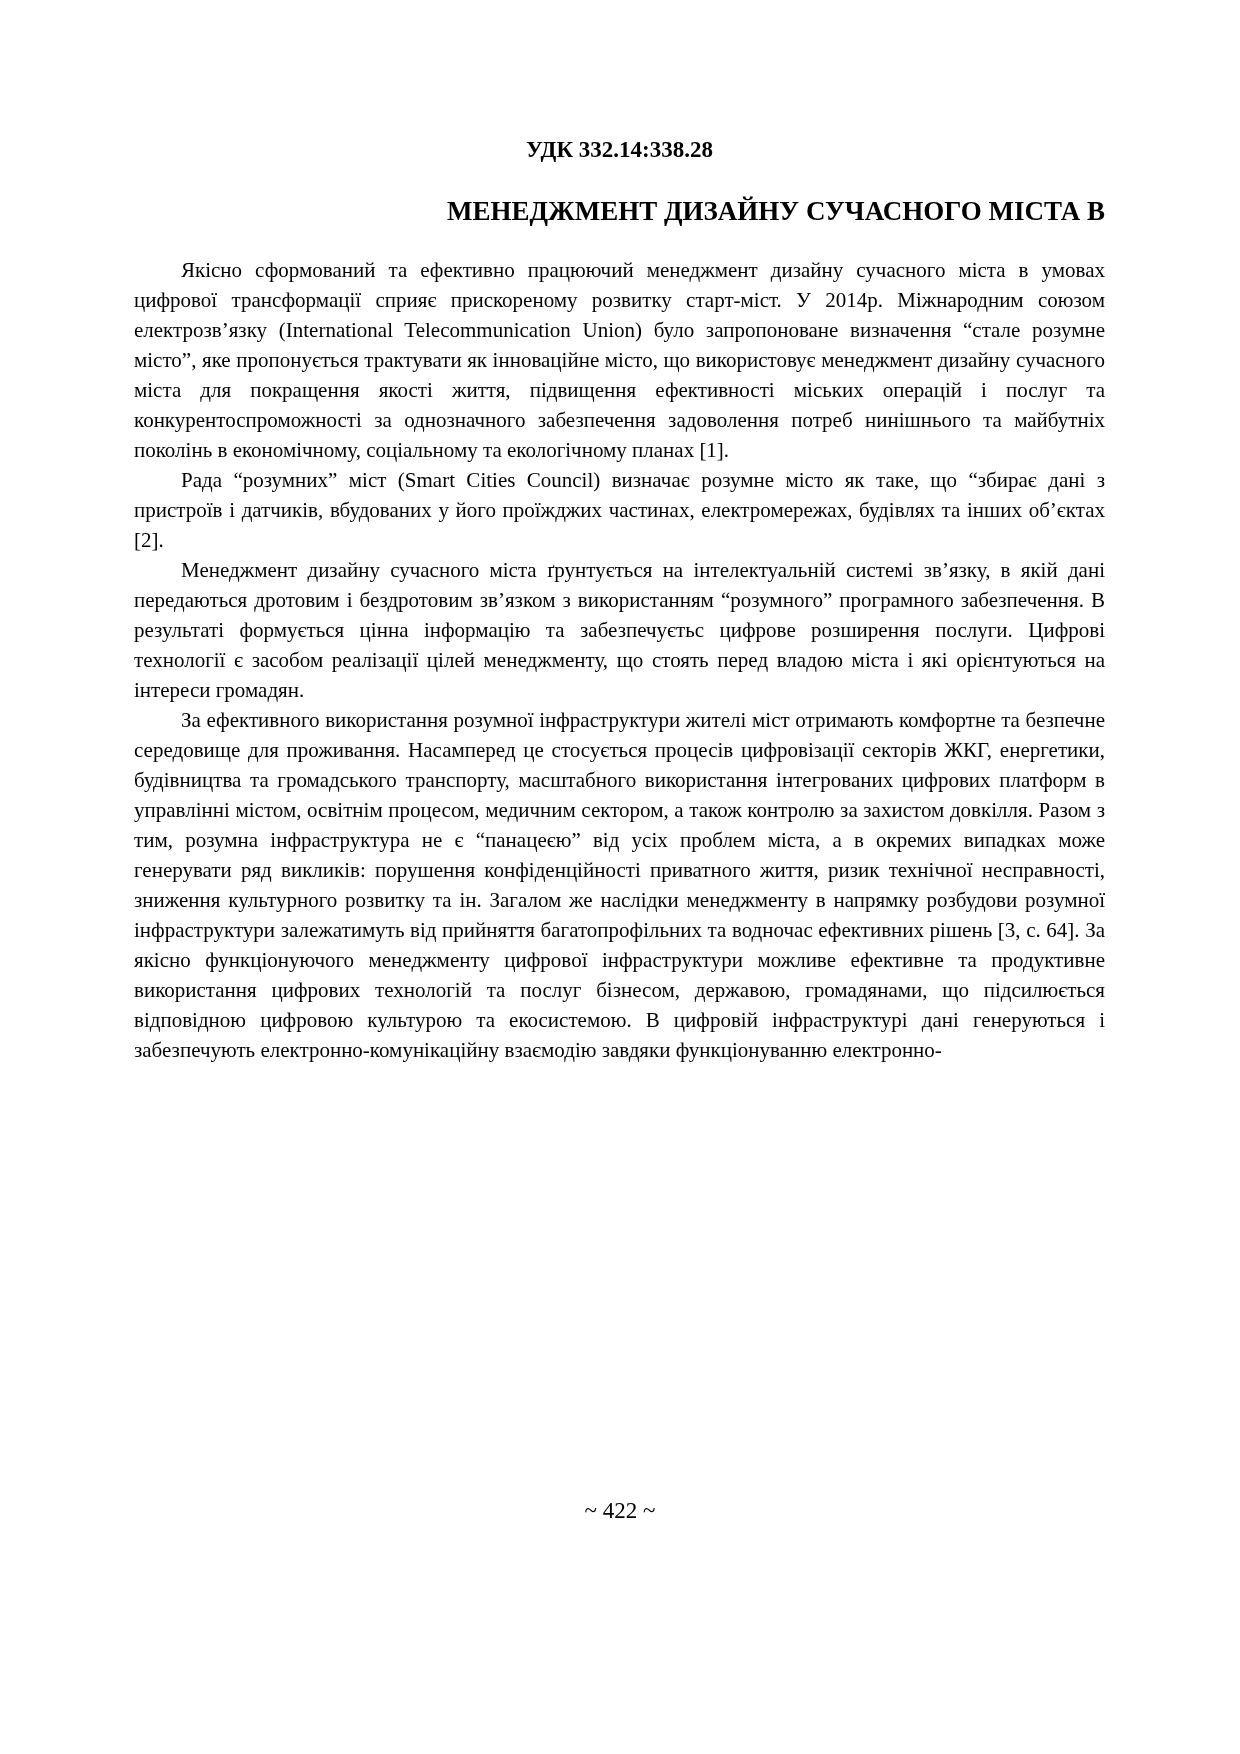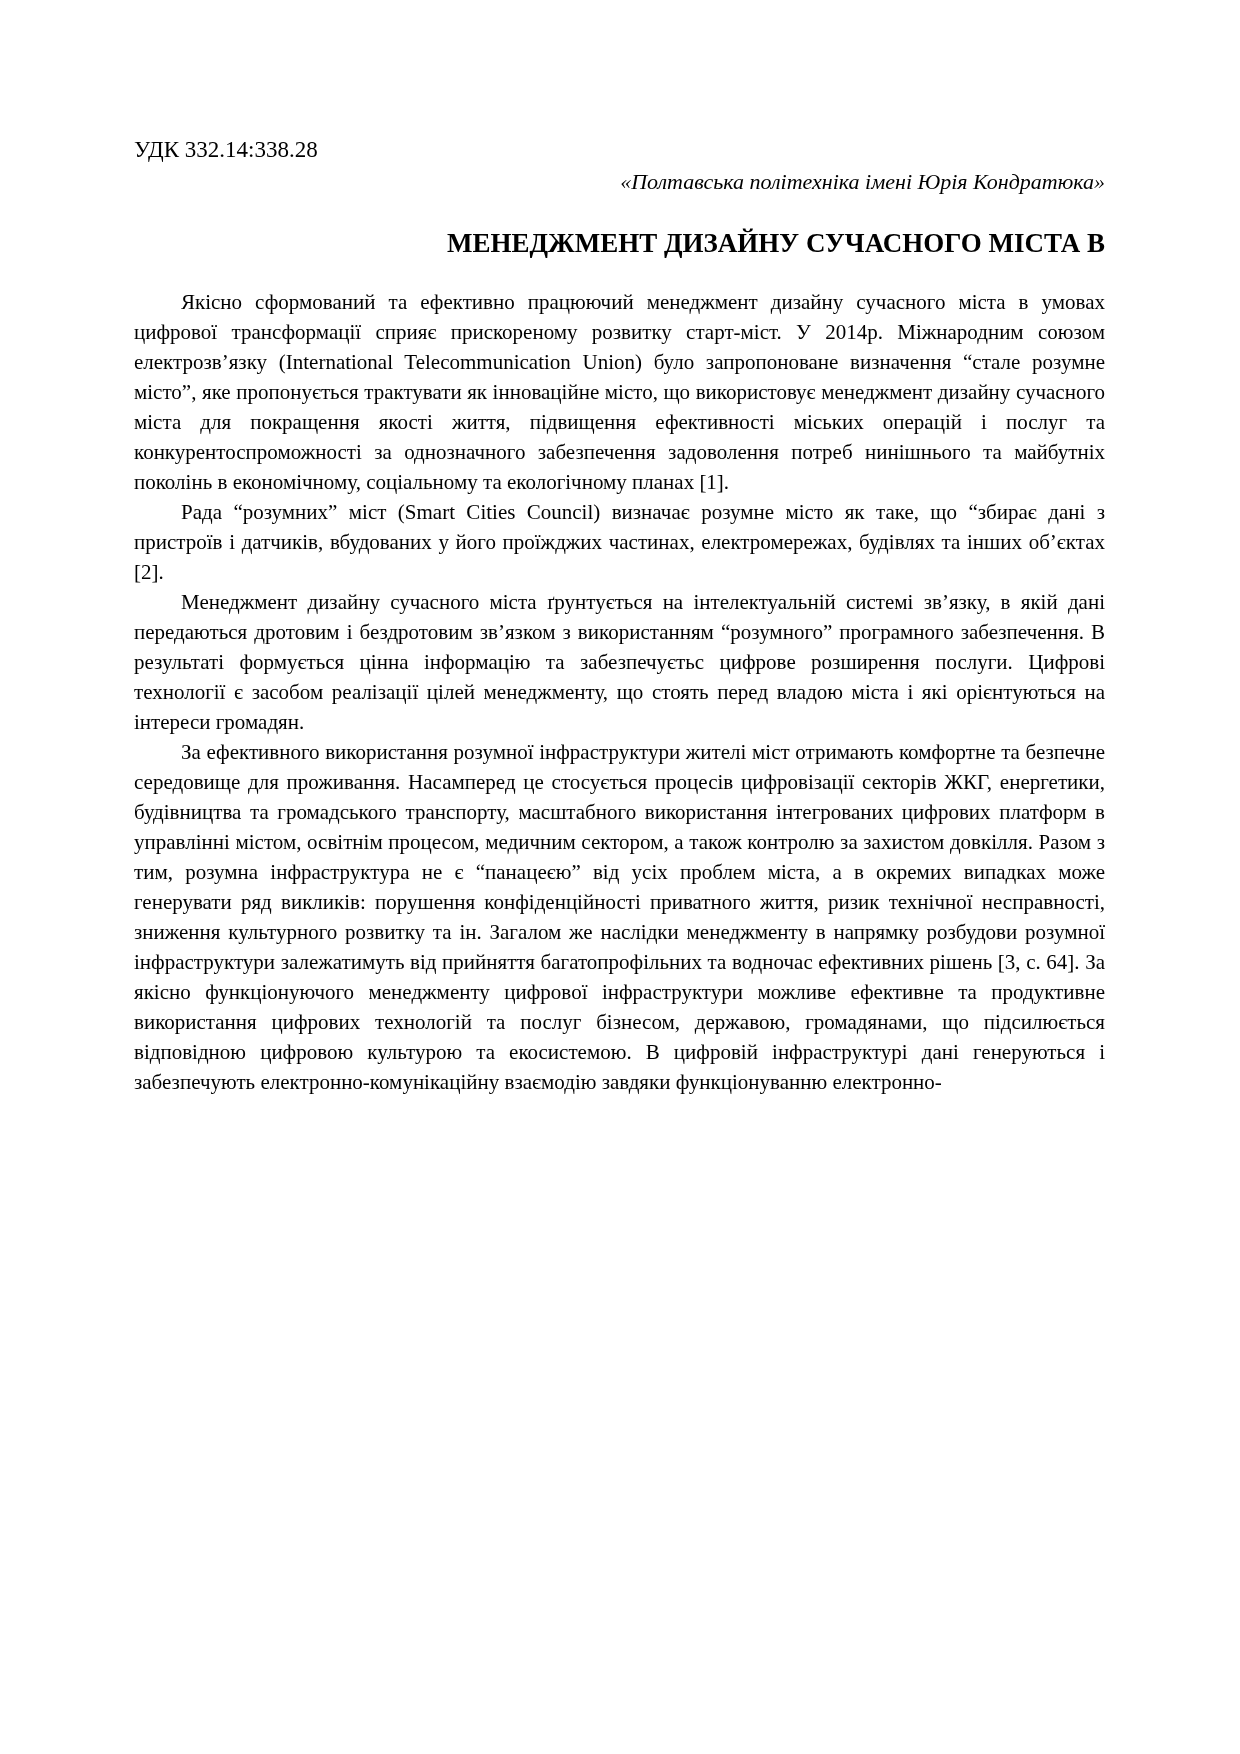"УДК 332.14:338.28" .udc { font-weight: normal -> bold; text-align: left -> center }
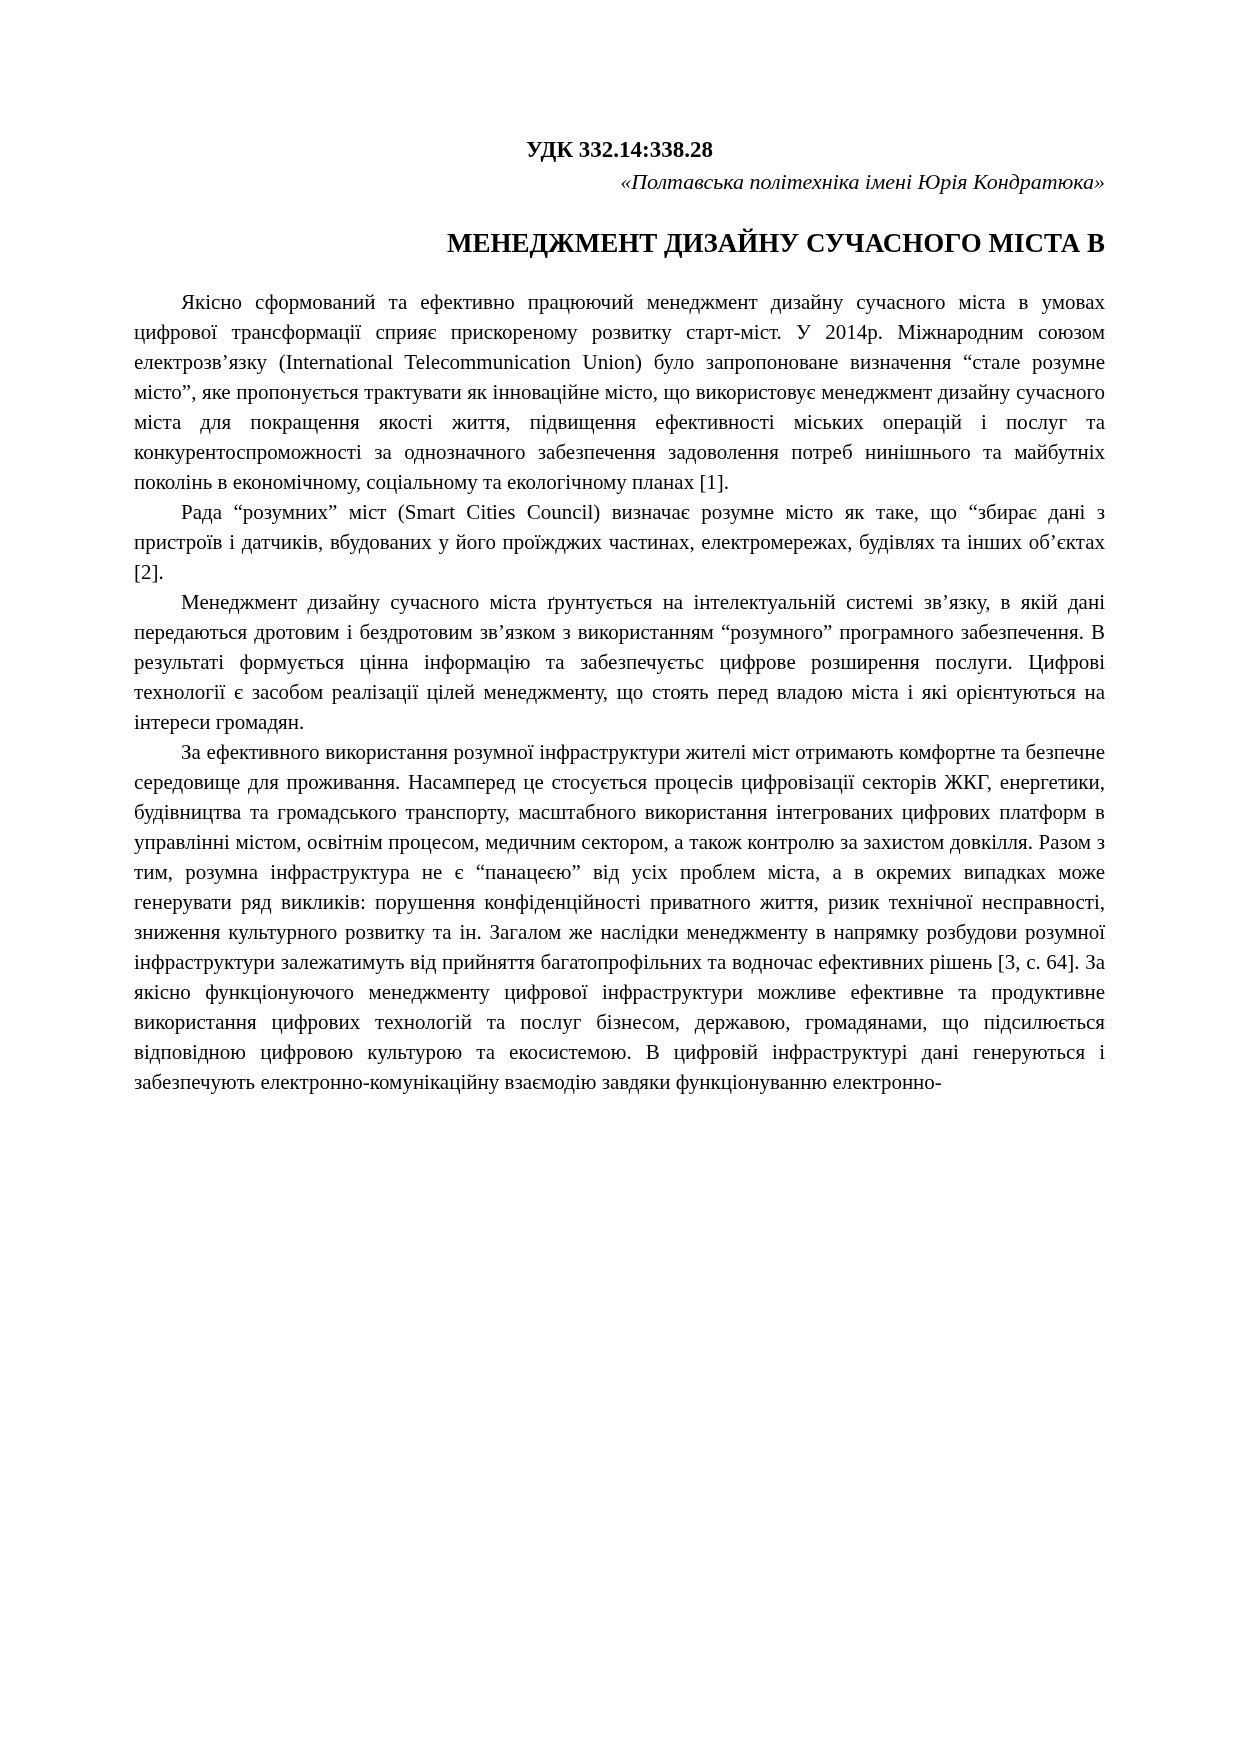"«Полтавська політехніка імені Юрія" div { html: <div>«Полтавська політехніка імені Юрія Кондратюка»</div> -> none }
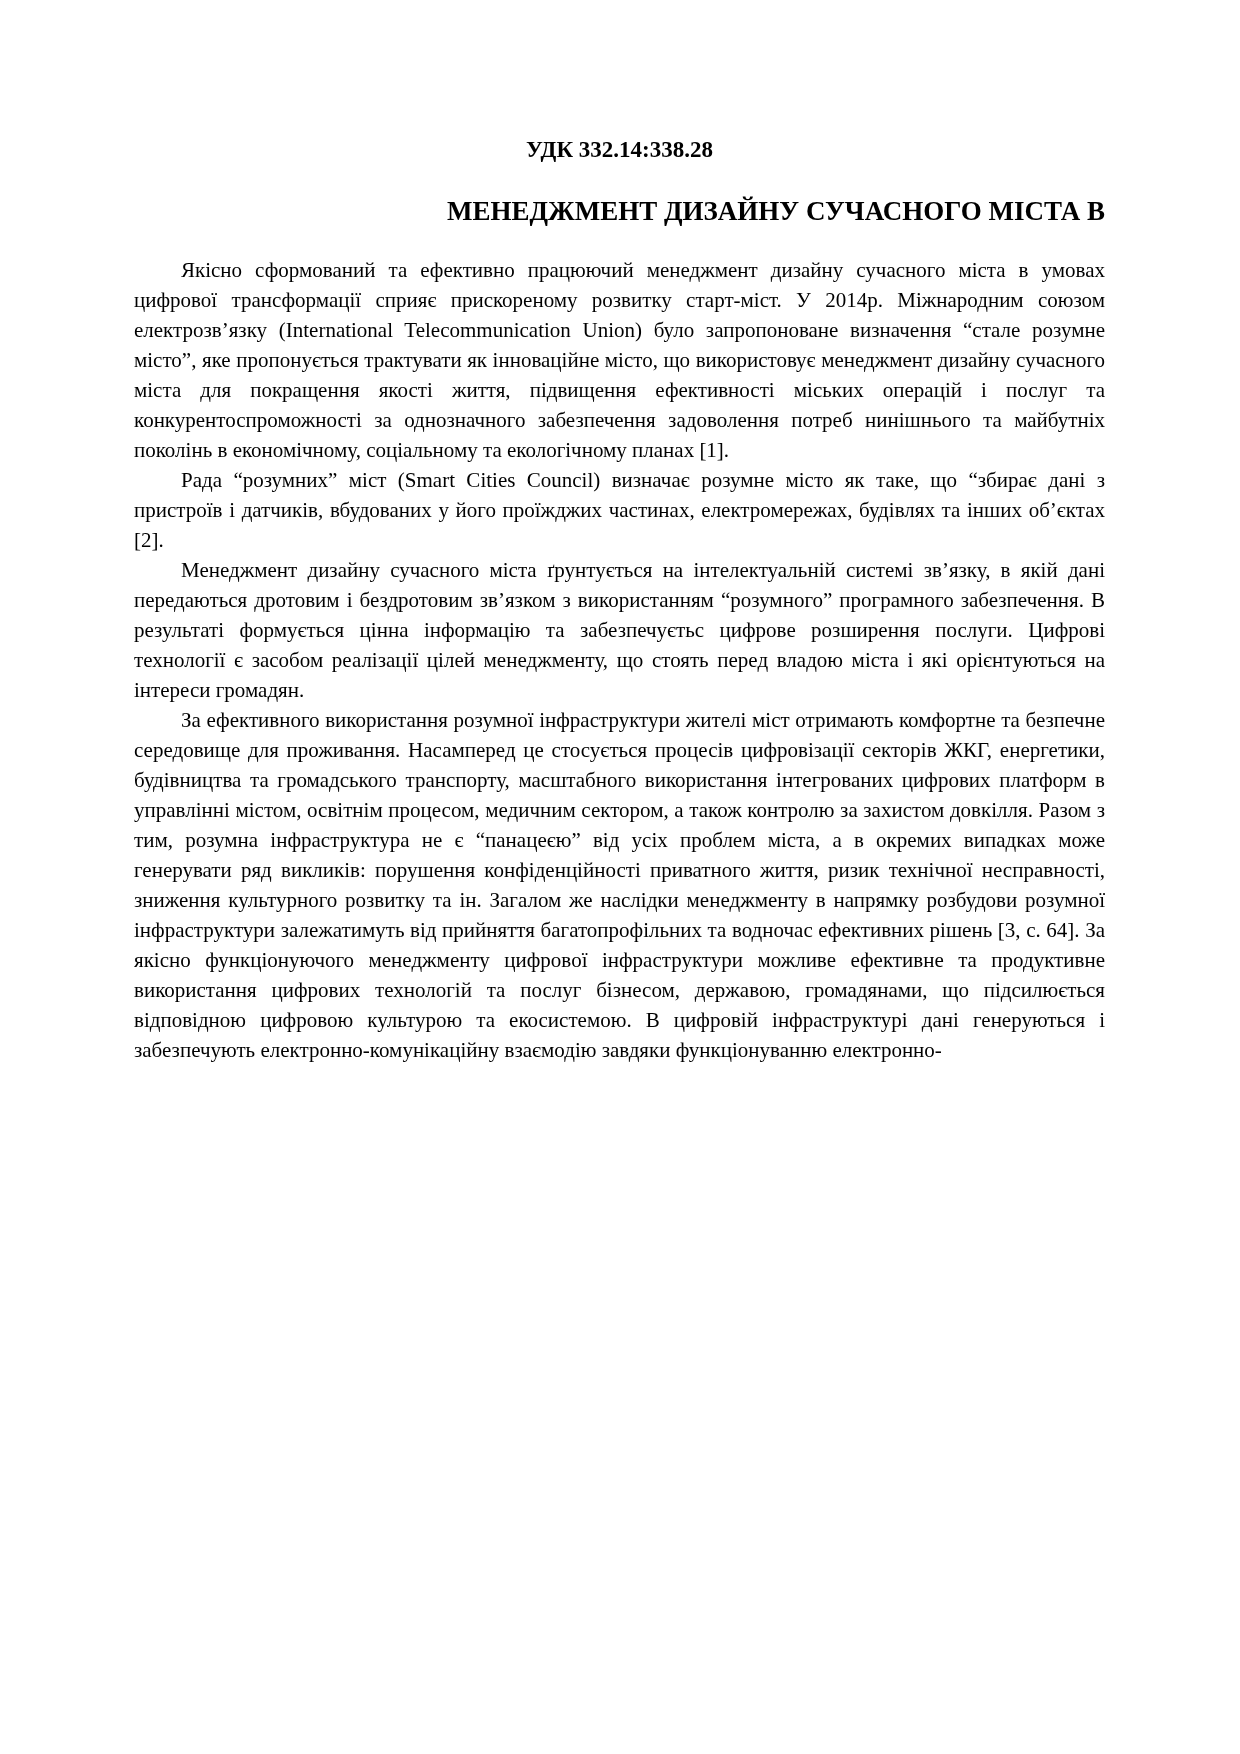"~ 422 ~" div.page-footer { html: none -> <div>~ 422 ~</div> }
